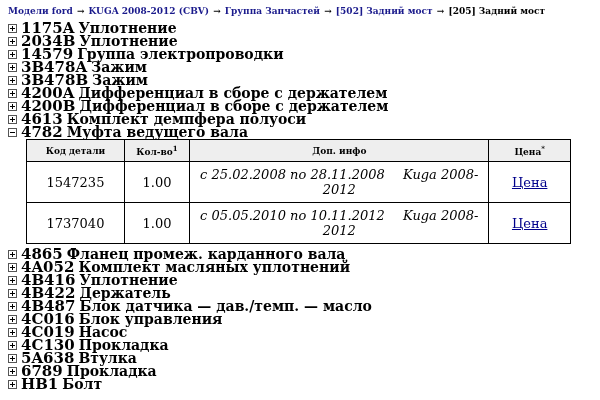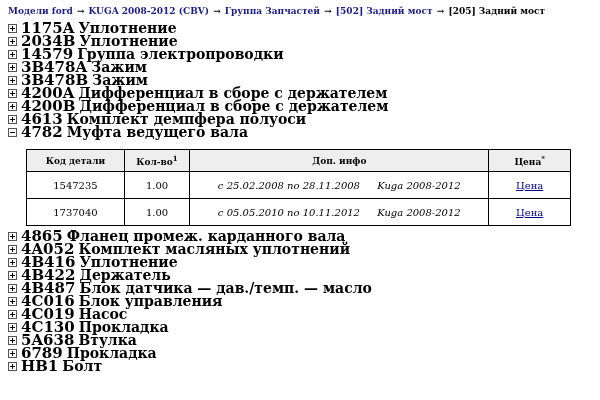"Код детали" .table-wrap { margin: 10px 0 4px 18px -> 0 0 4px 18px }
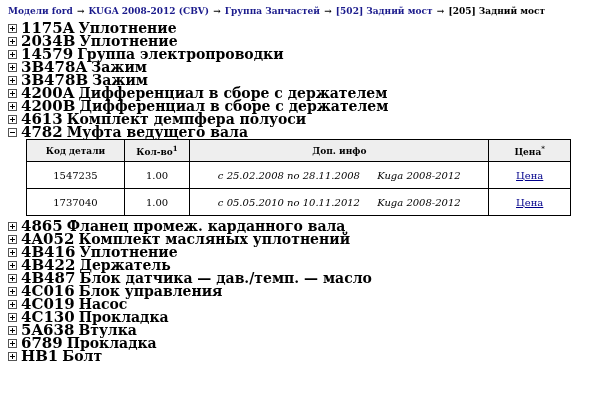"1547235" table.parts td { font-size: 10px -> 13px }
